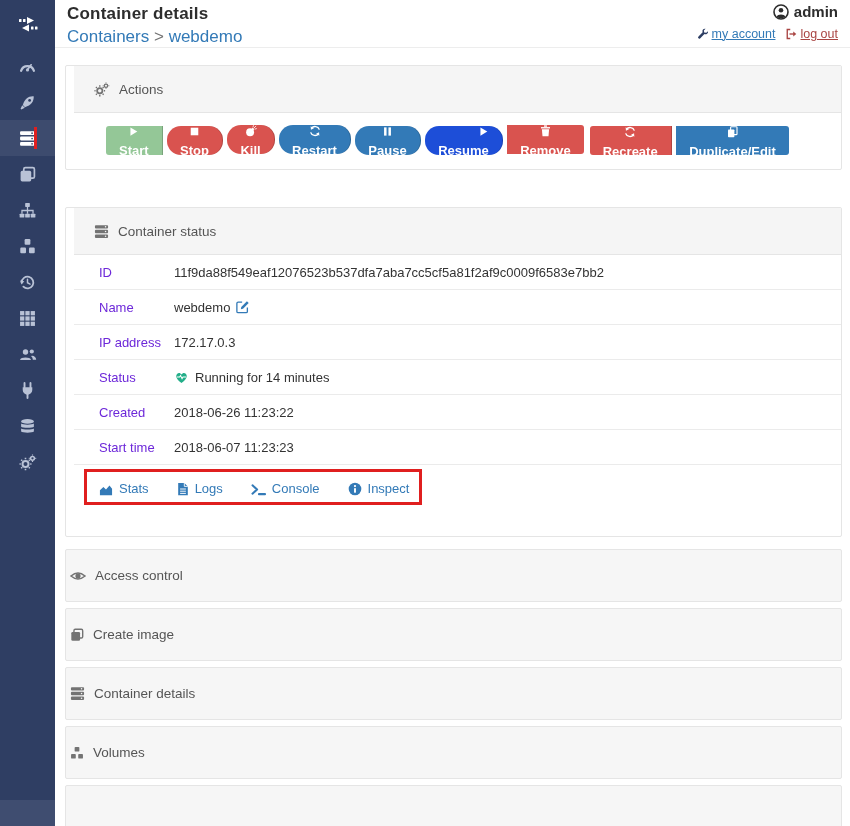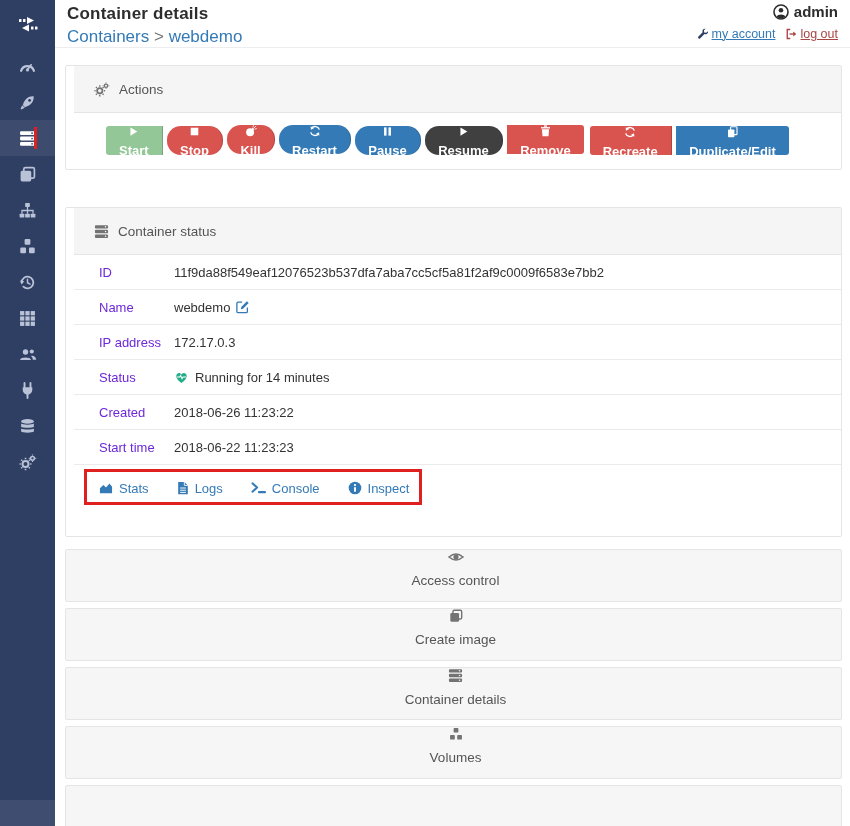"Resume" .b-primary-dis { align-items: none -> flex-end; background: #404040 -> #1d4ed8 }
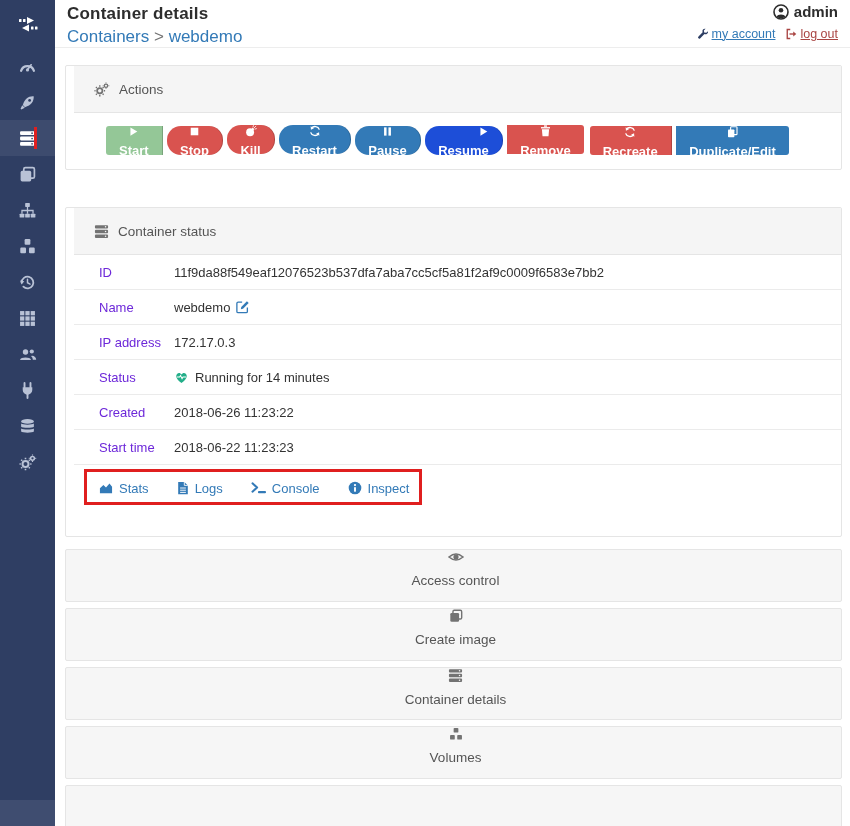"2018-06-22 11:23:23" span.tv { text: 2018-06-22 -> 2018-06-07 }
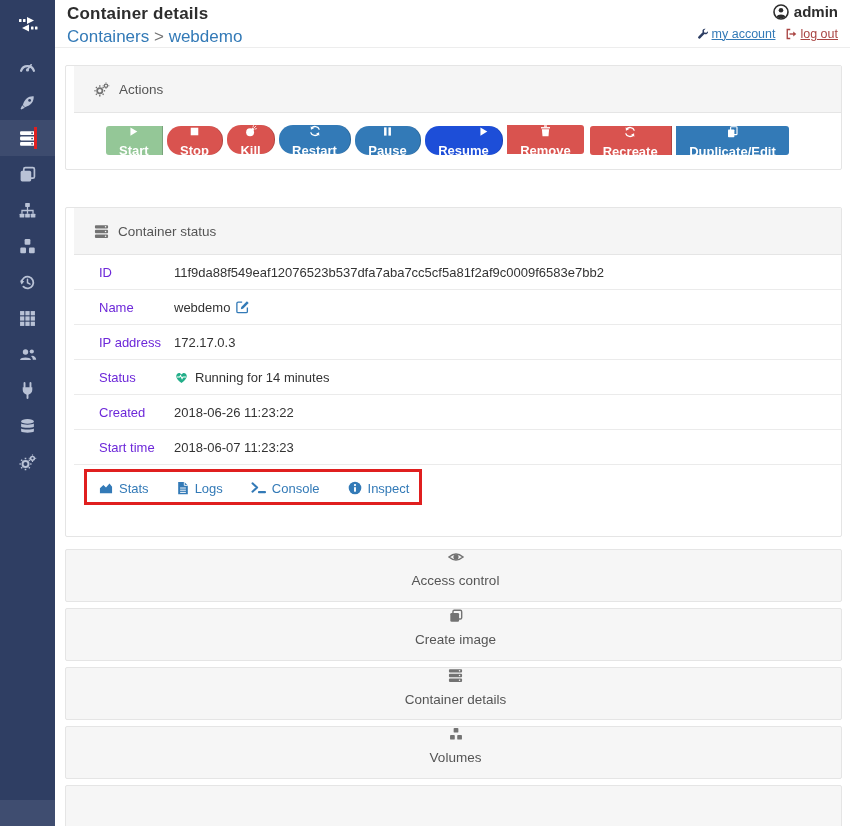"Stats" .qlink { align-items: flex-start -> flex-end }
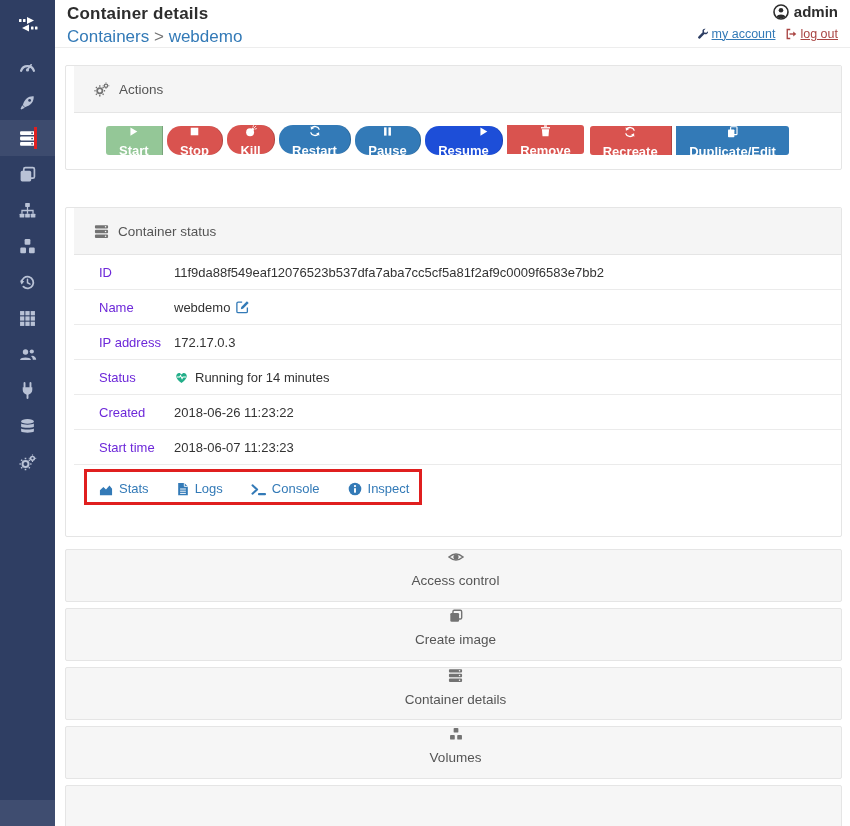"Access control" .cpanel { flex-direction: column -> none }
